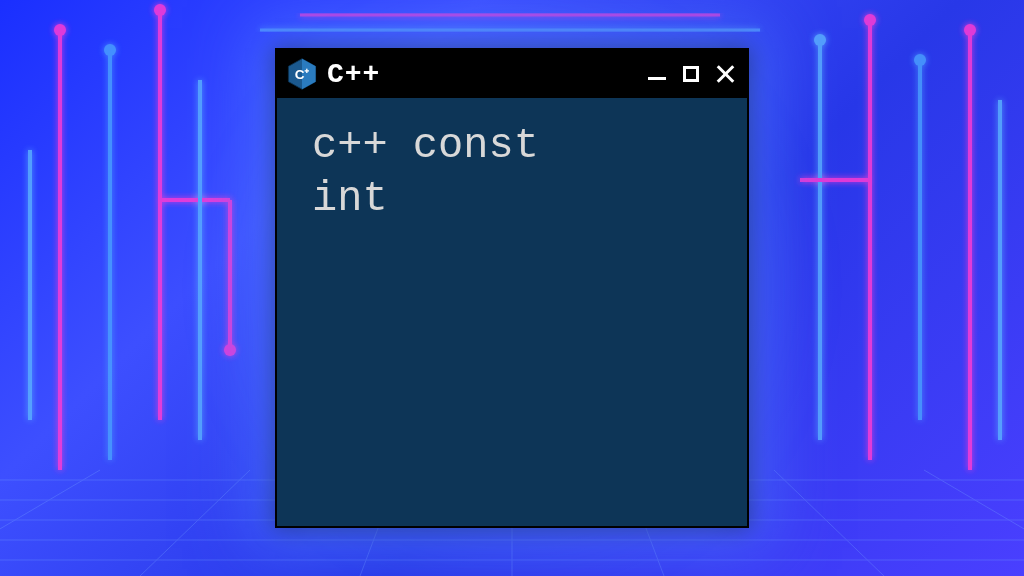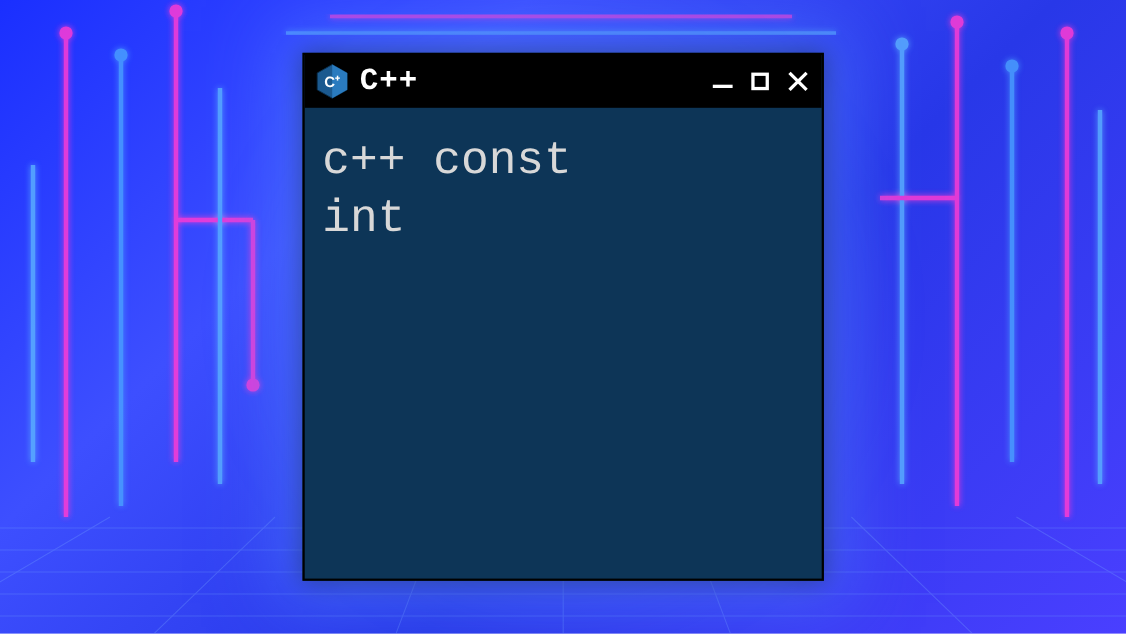"c++ const" .content { padding: 22px 16px -> 22px 35px }
